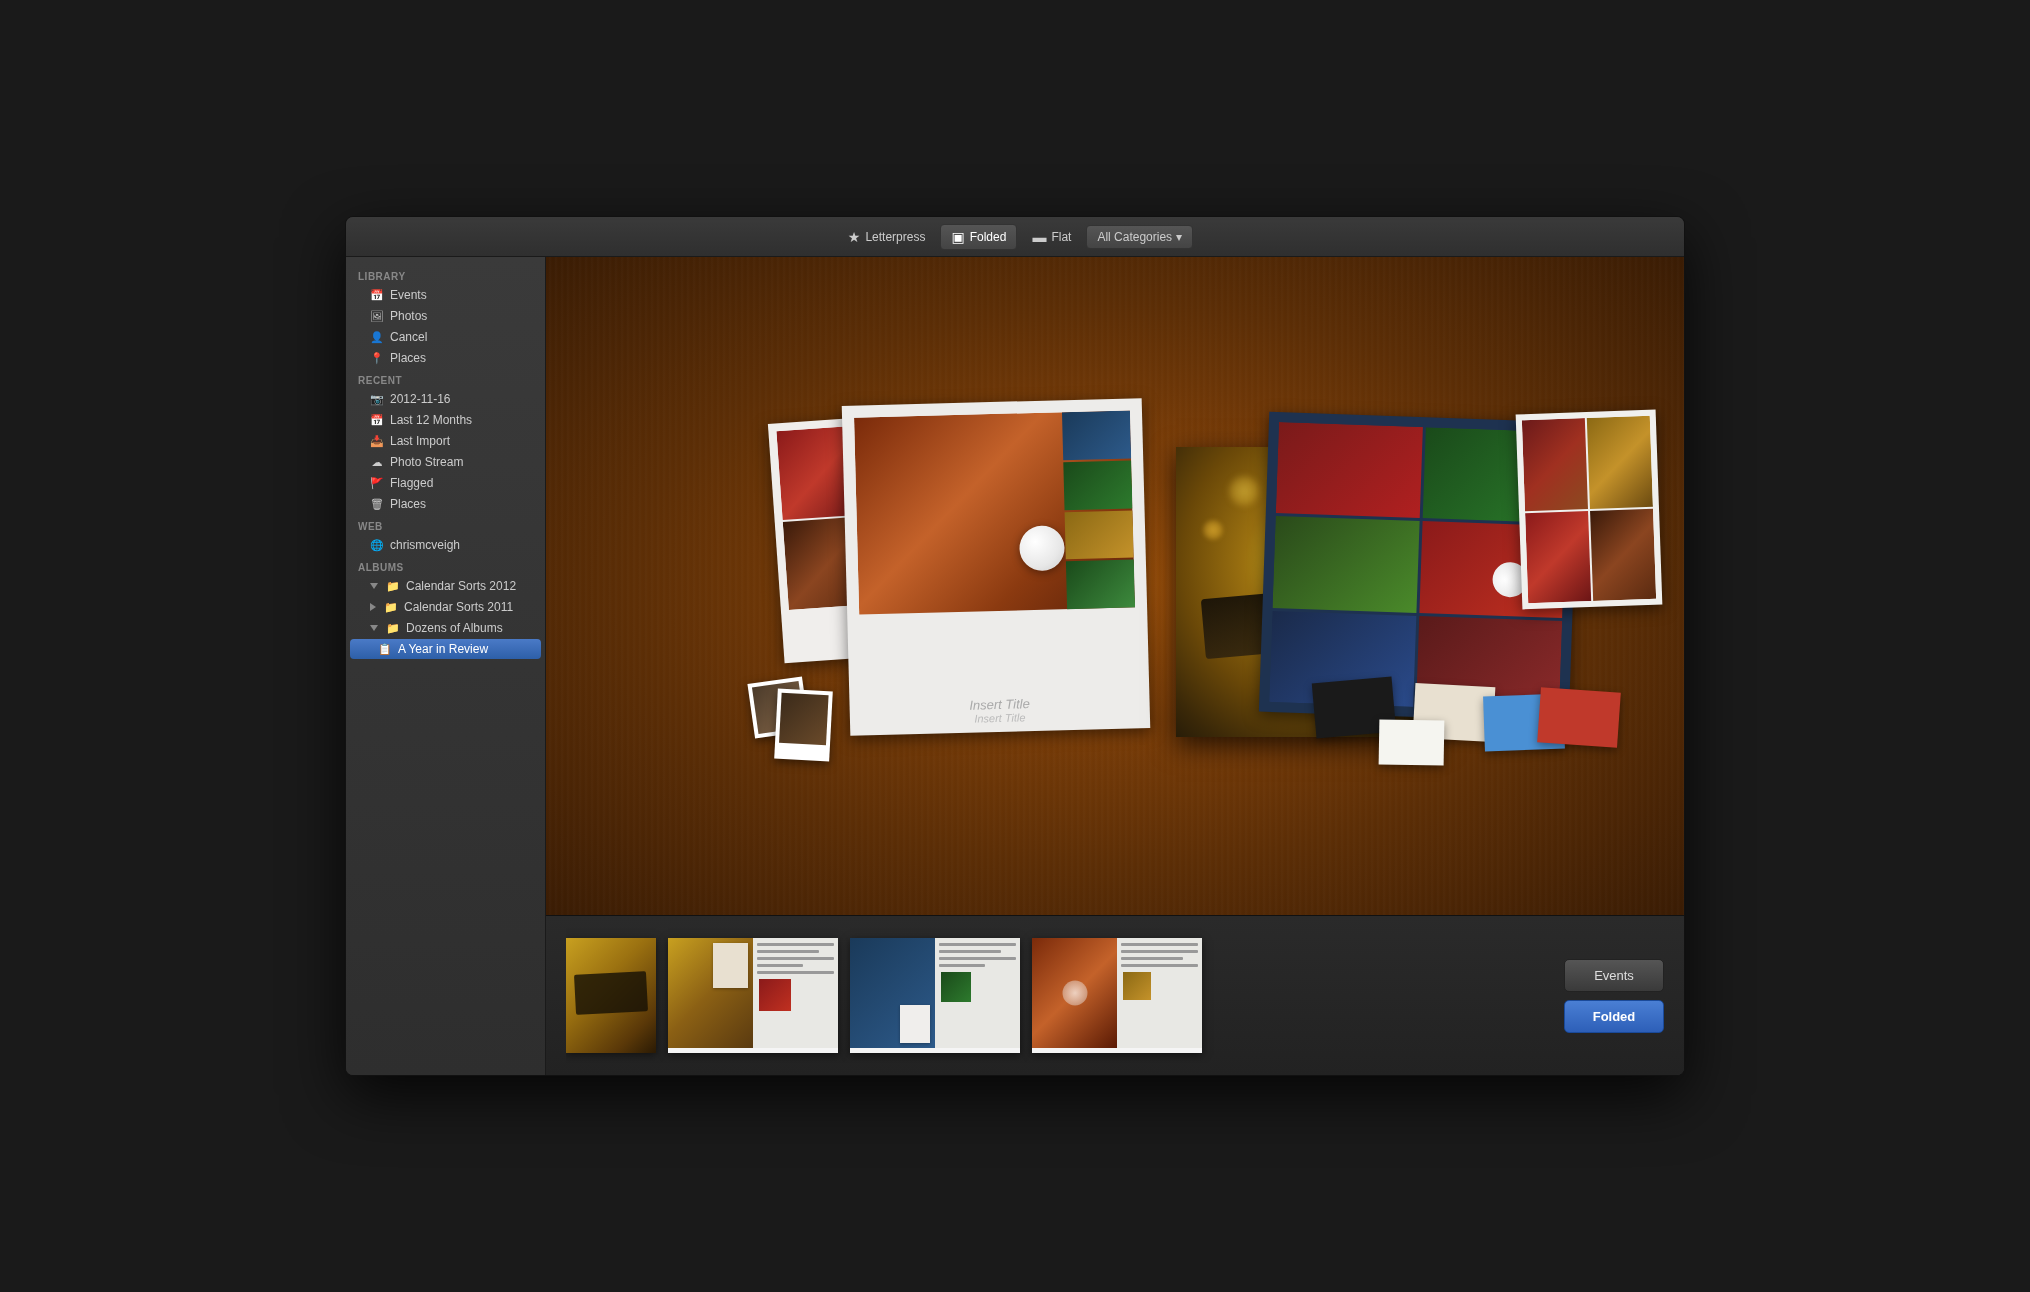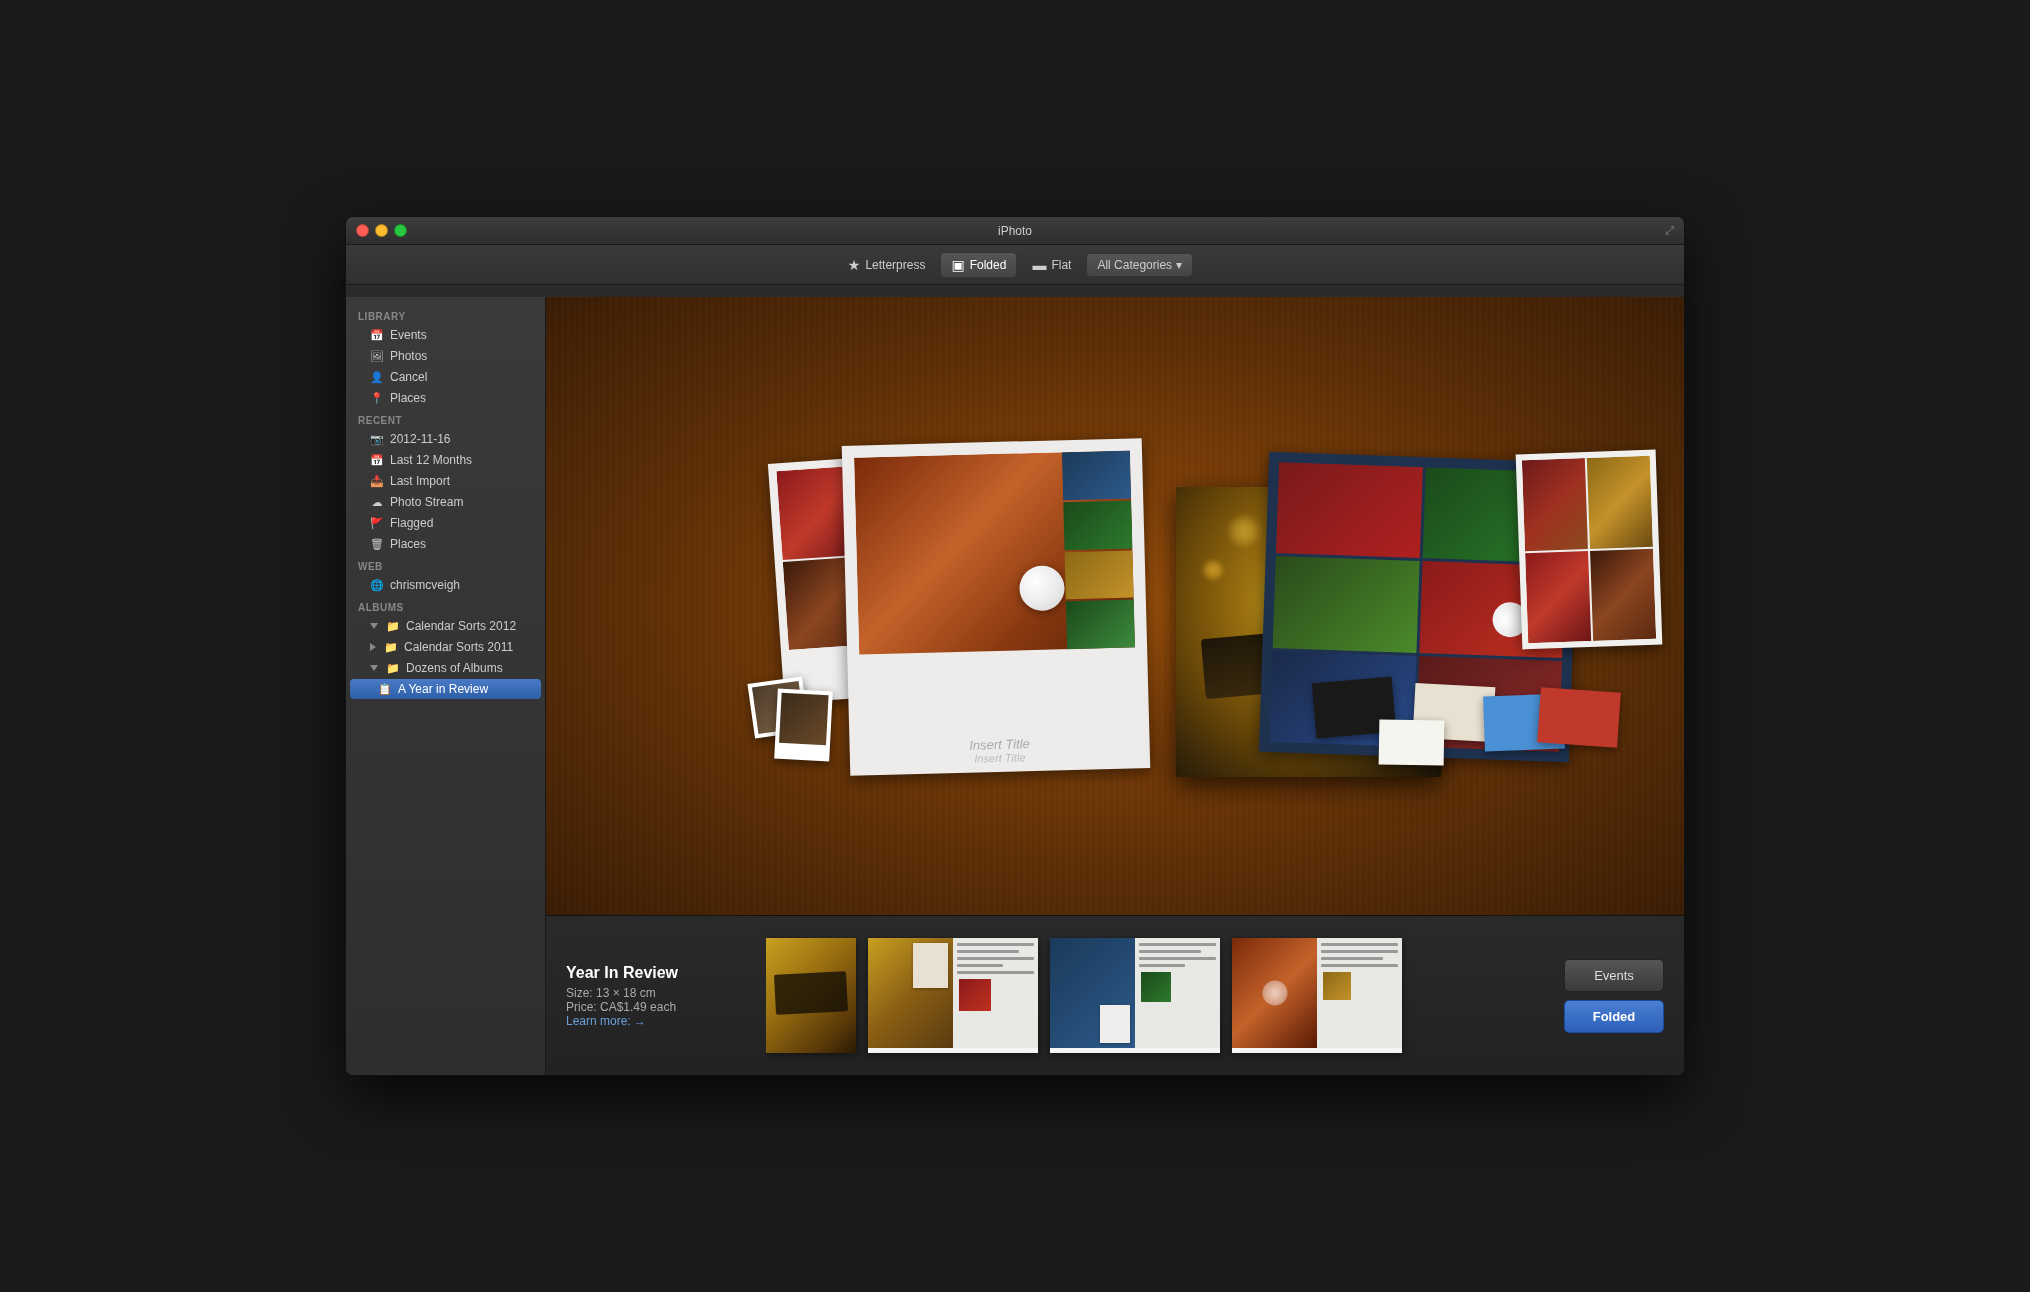"iPhoto" div.titlebar { html: <div> <div> <div></div> <div></div> <div></div> </div> <span>iPhoto</span> <span>⤢</span> </div> -> none }
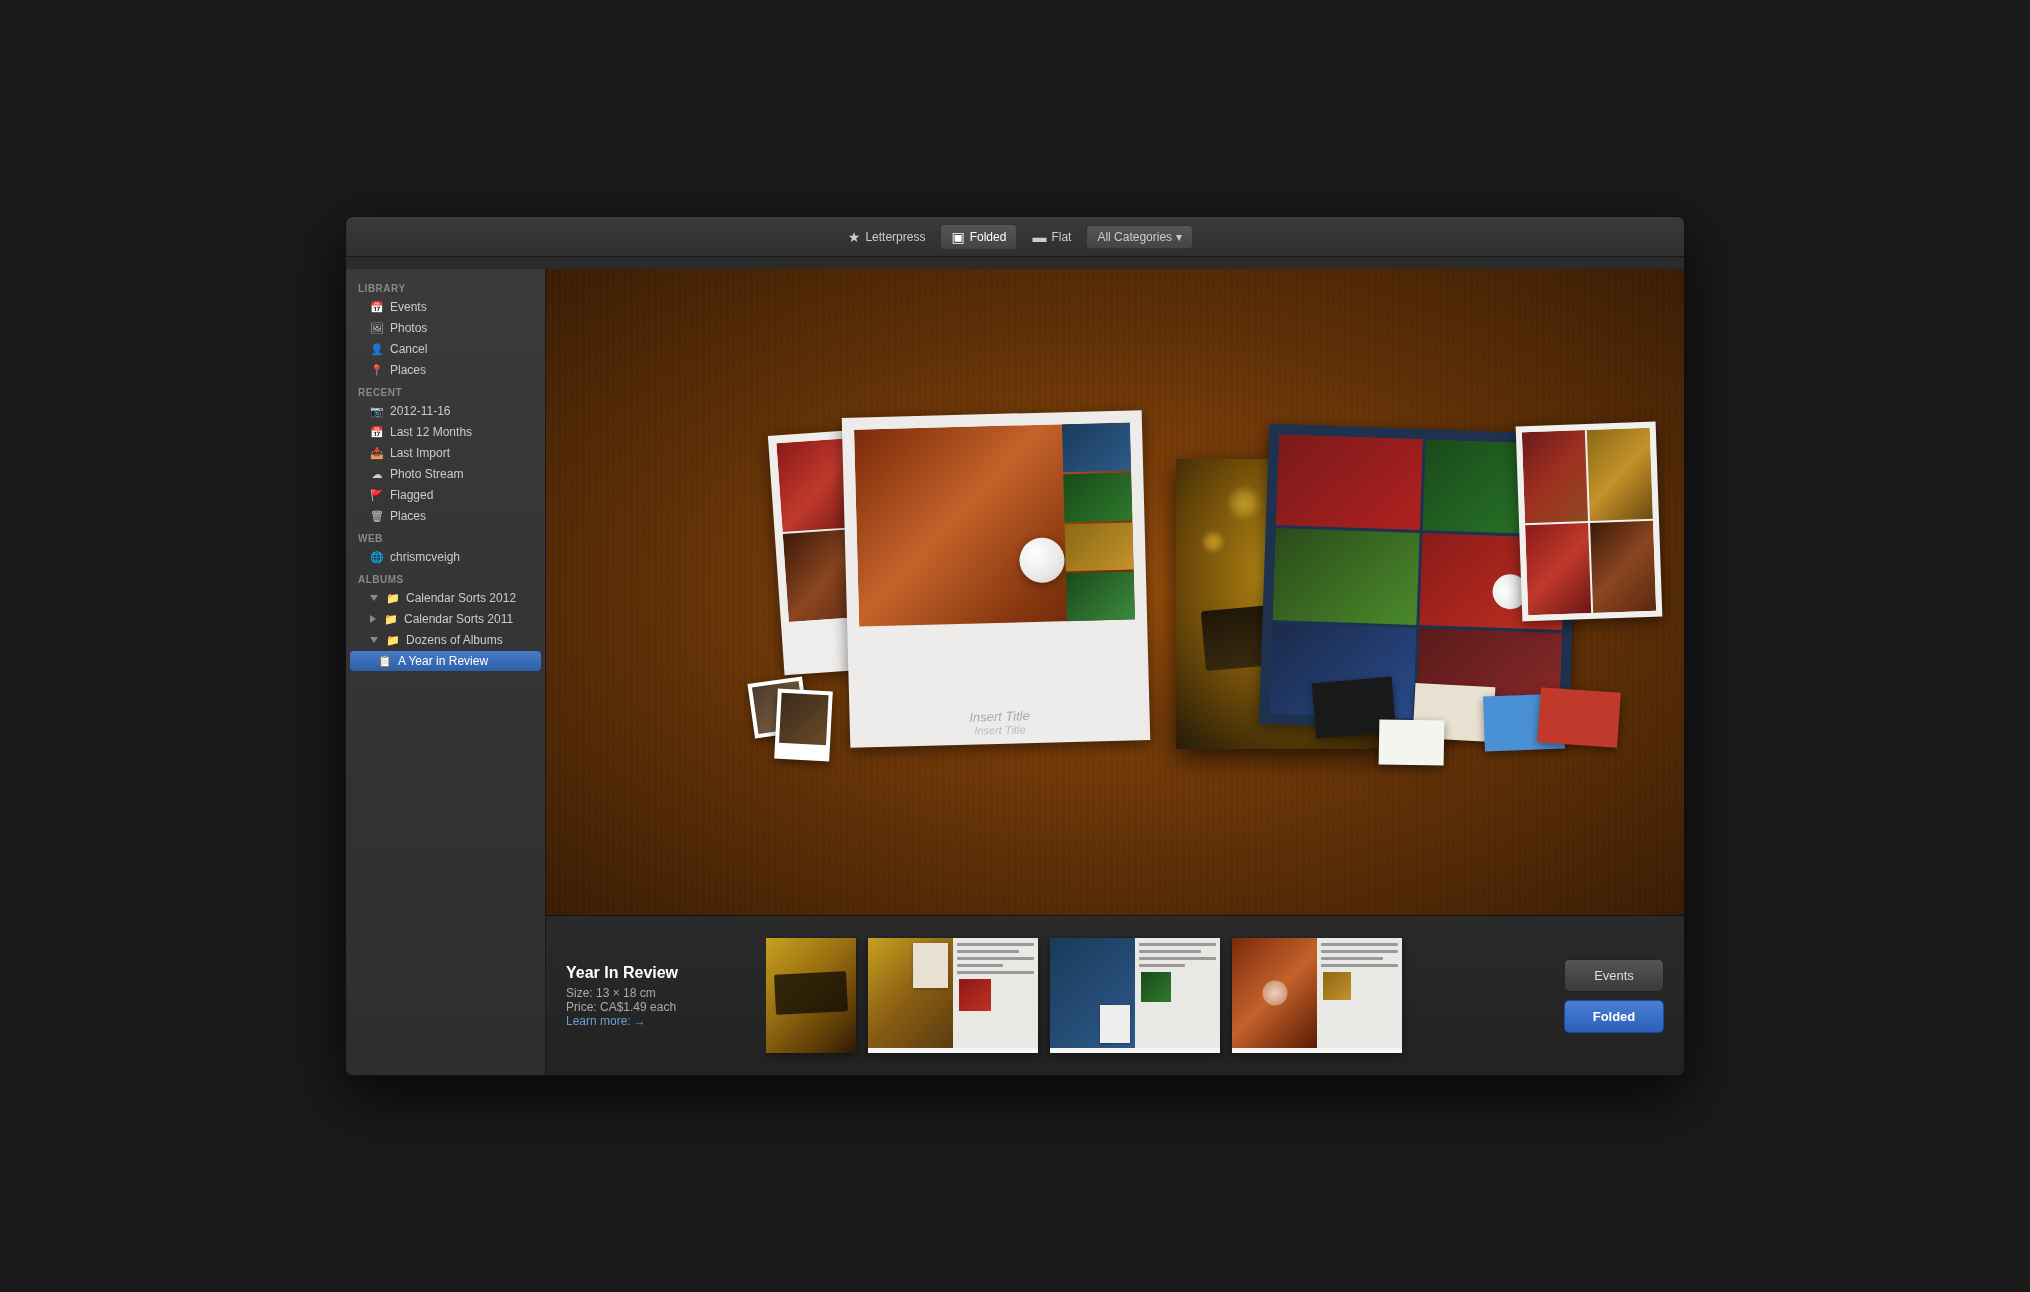"LIBRARY" .main-content { margin-top: 12px -> none }
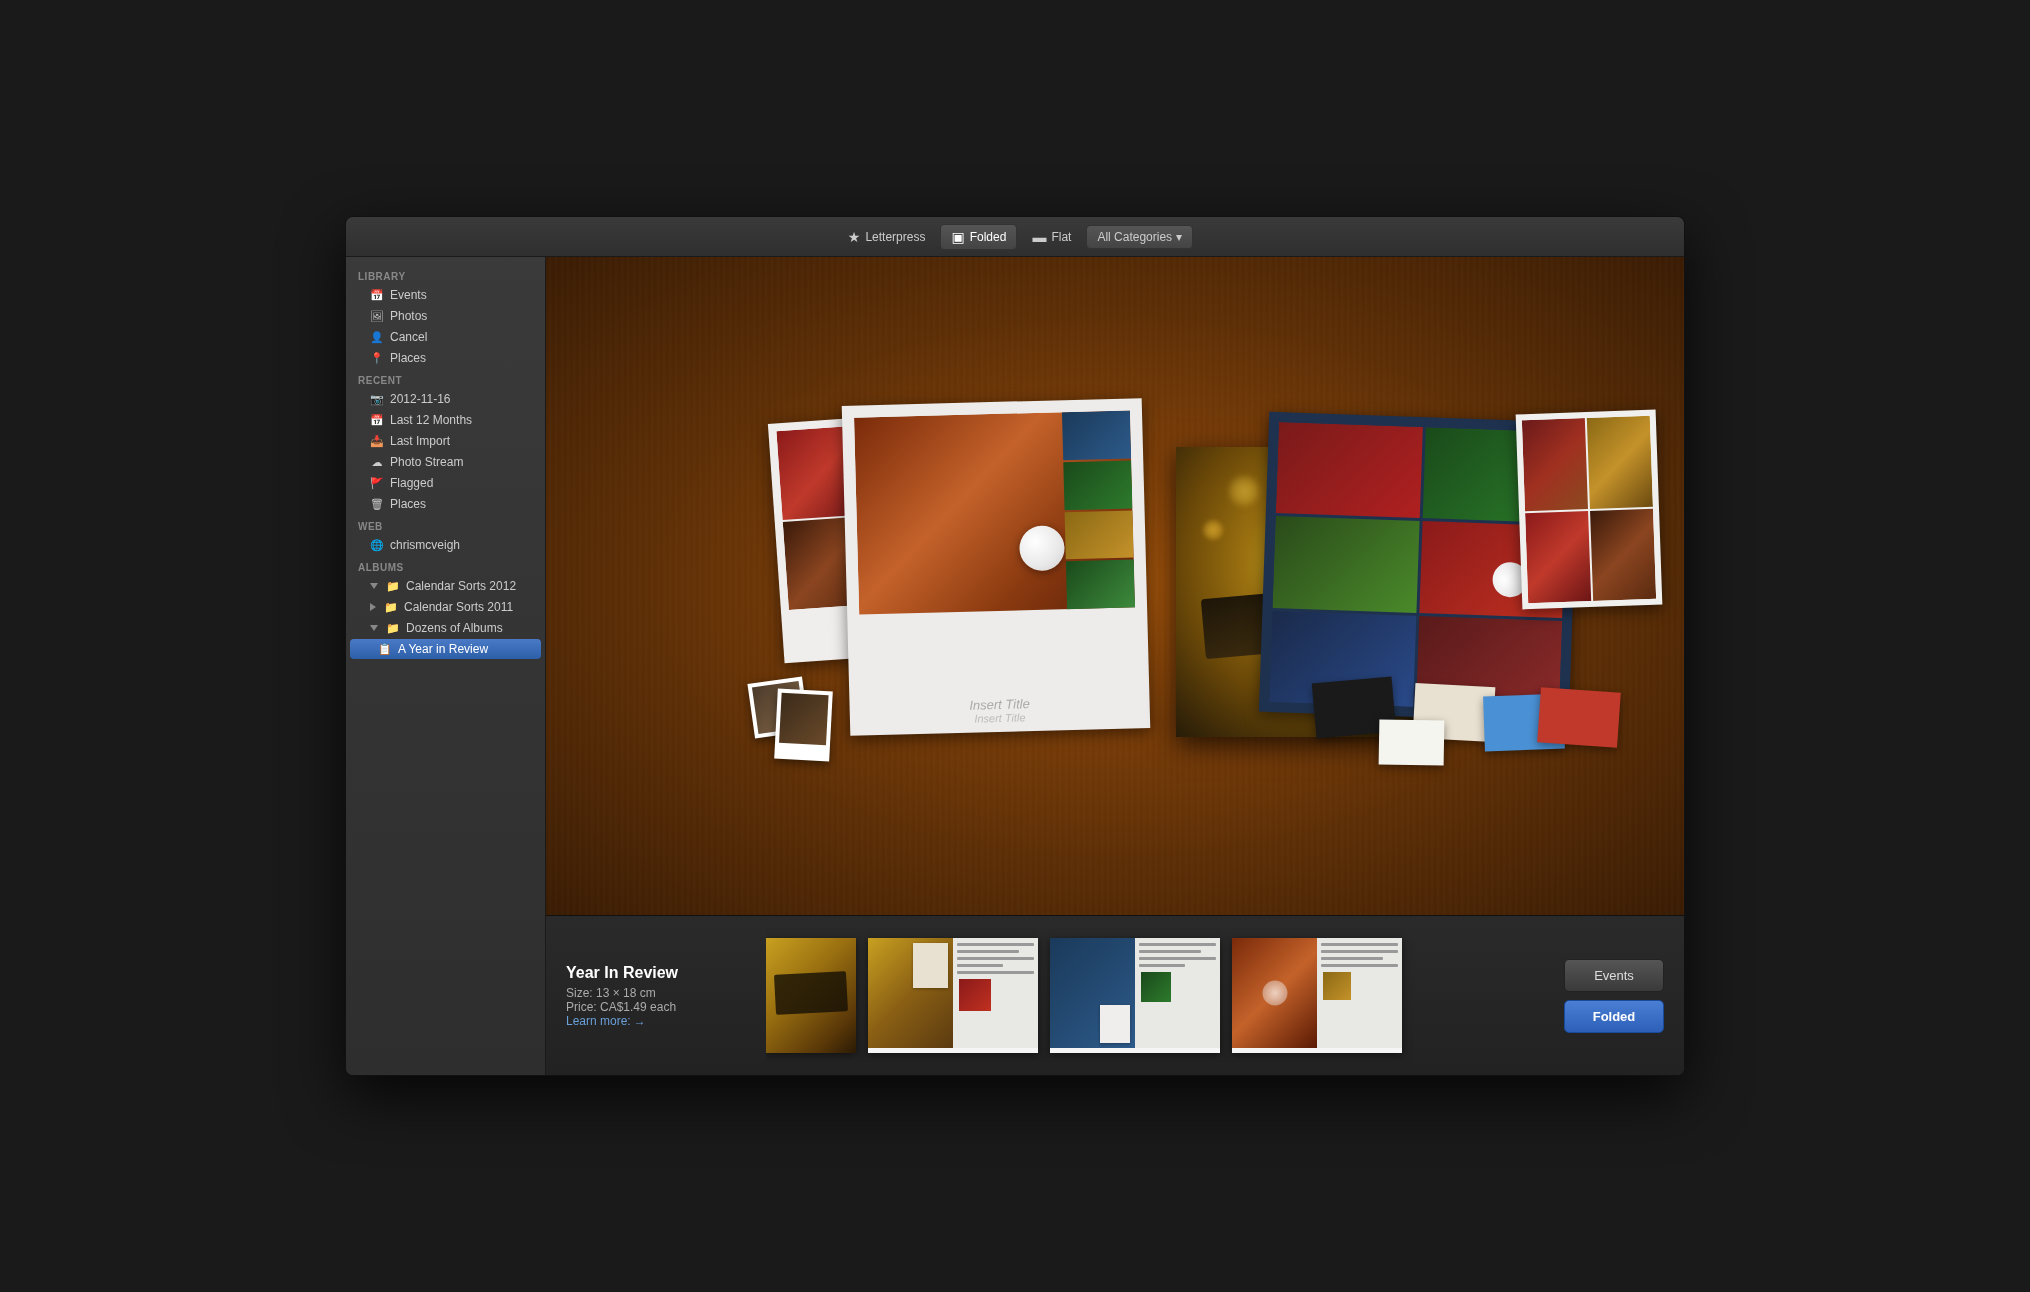"Year In Review" div.book-info { html: <div> <div>Year In Review</div> <div>Size: 13 × 18 cm</div> <div>Price: CA$1.49 each</div> <div> <span>Learn more:</span> <span>→</span> </div> </div> -> none }
